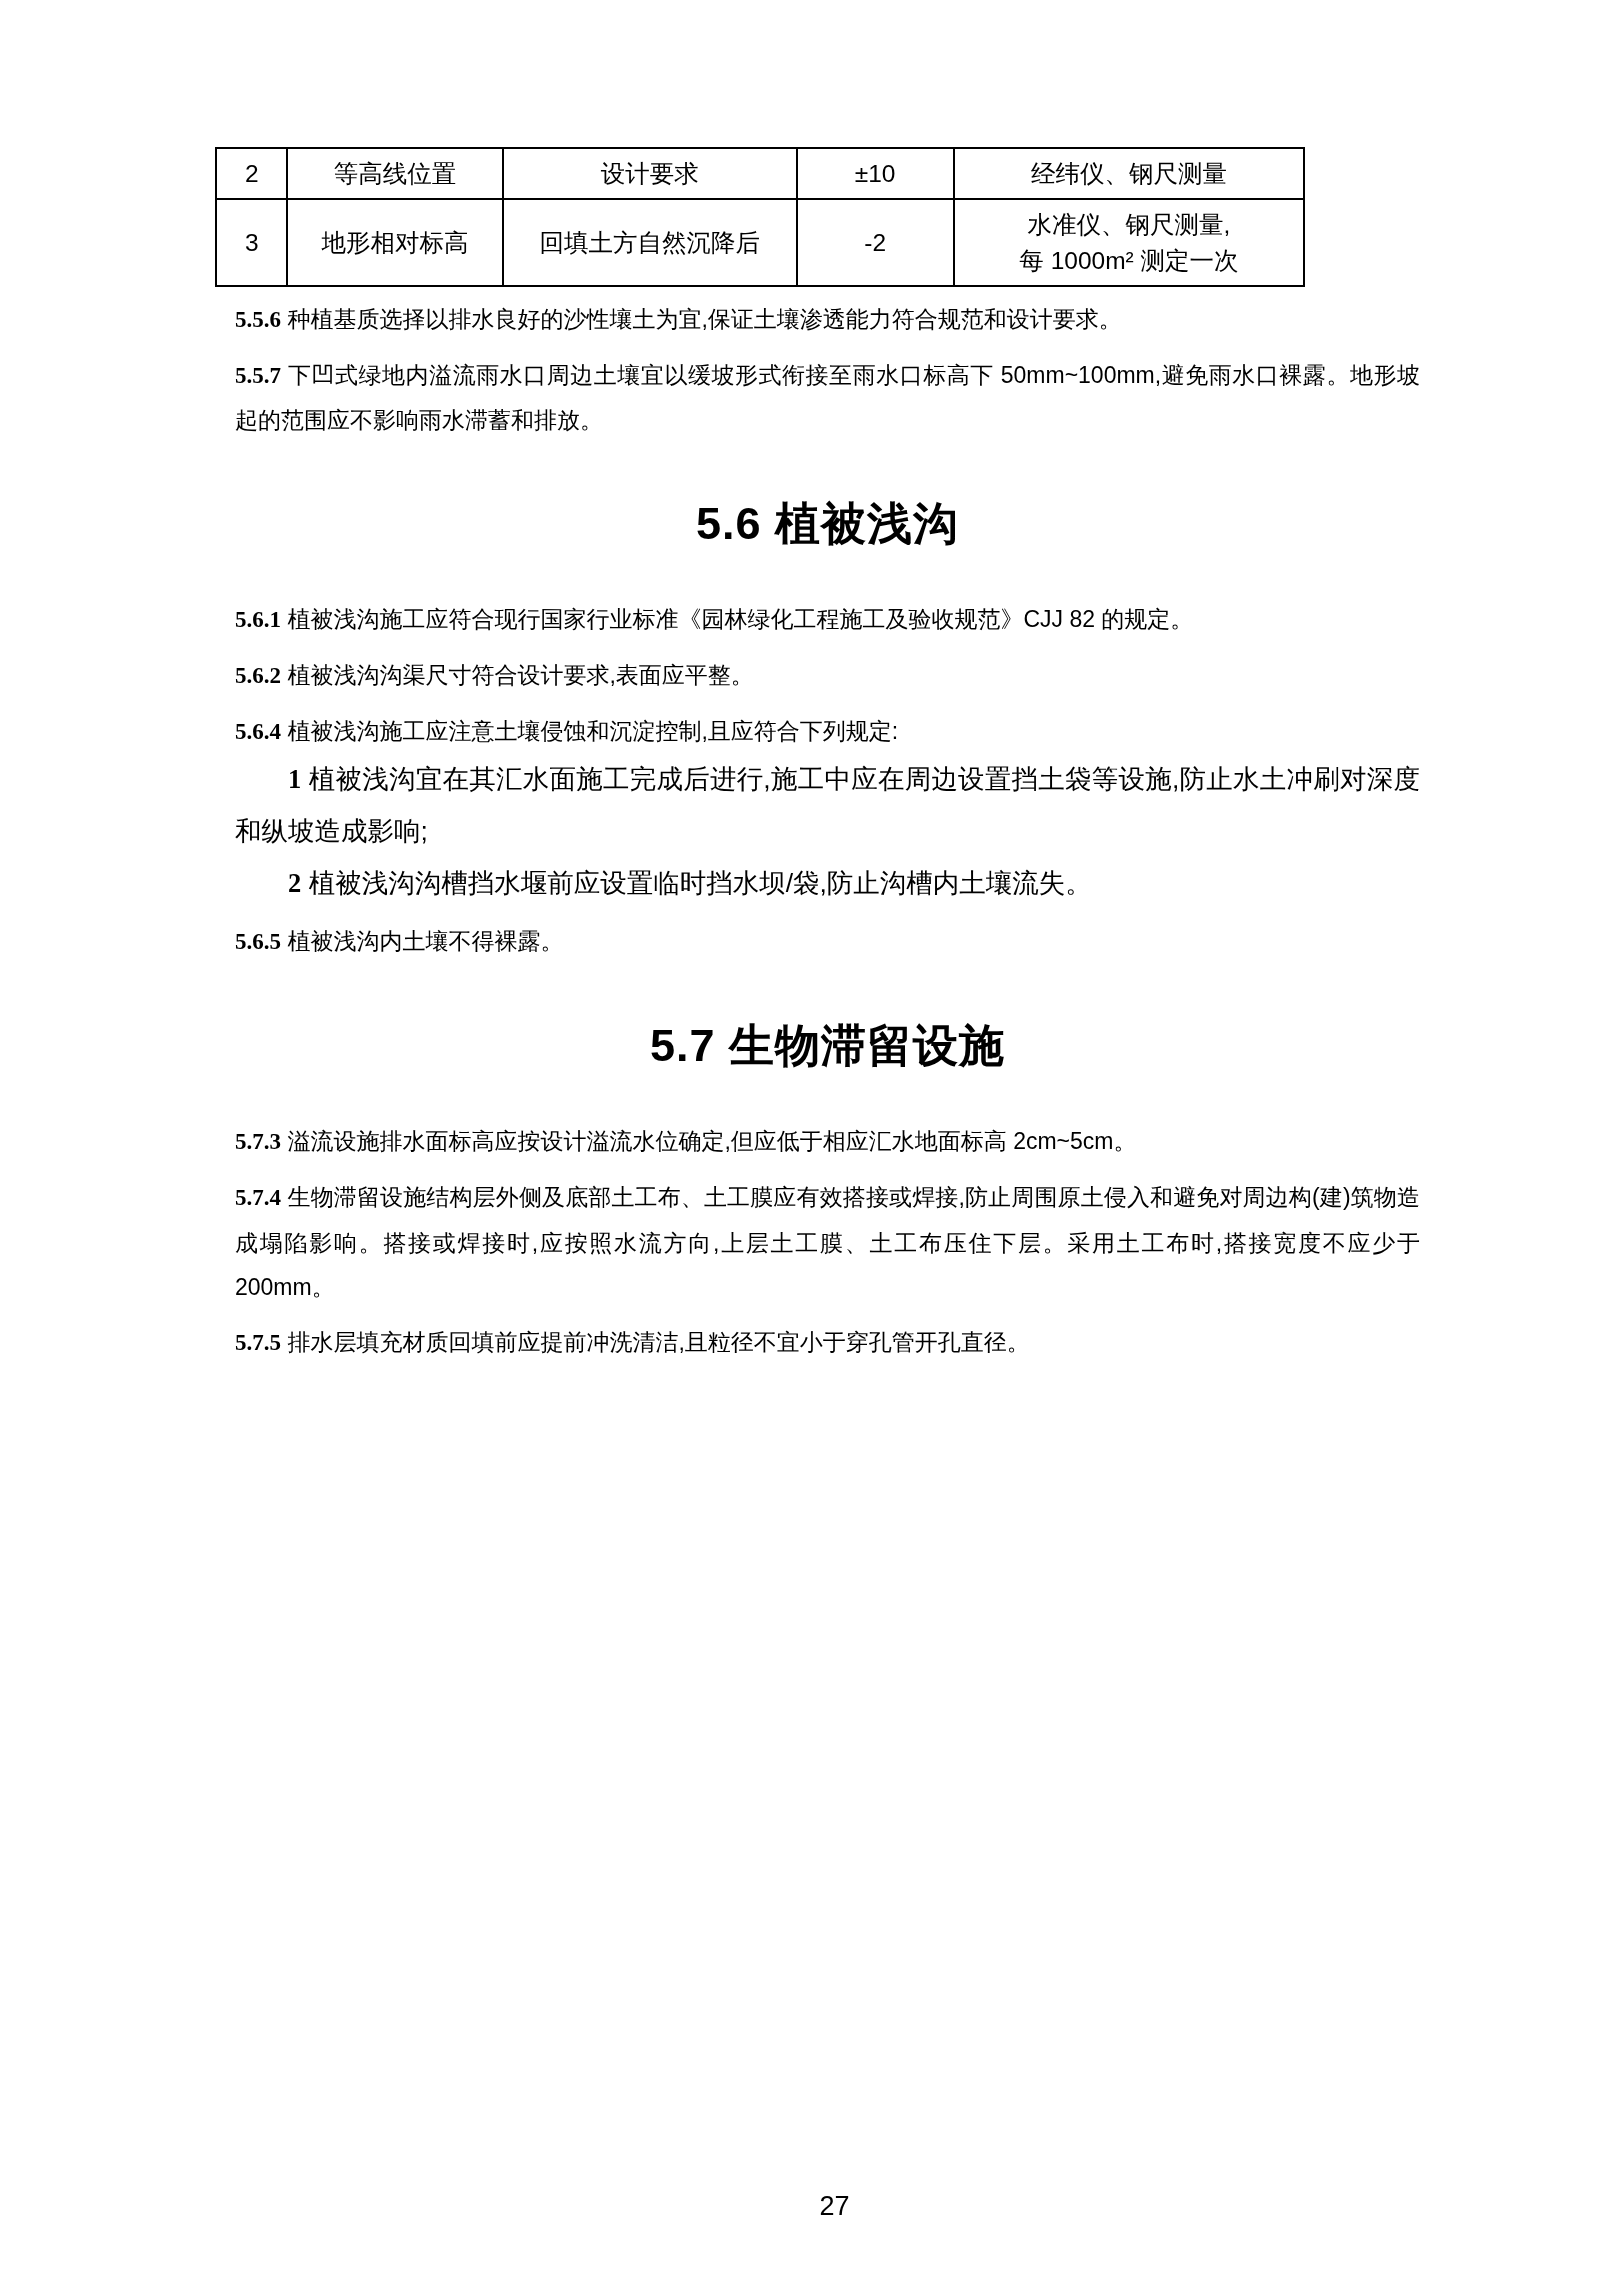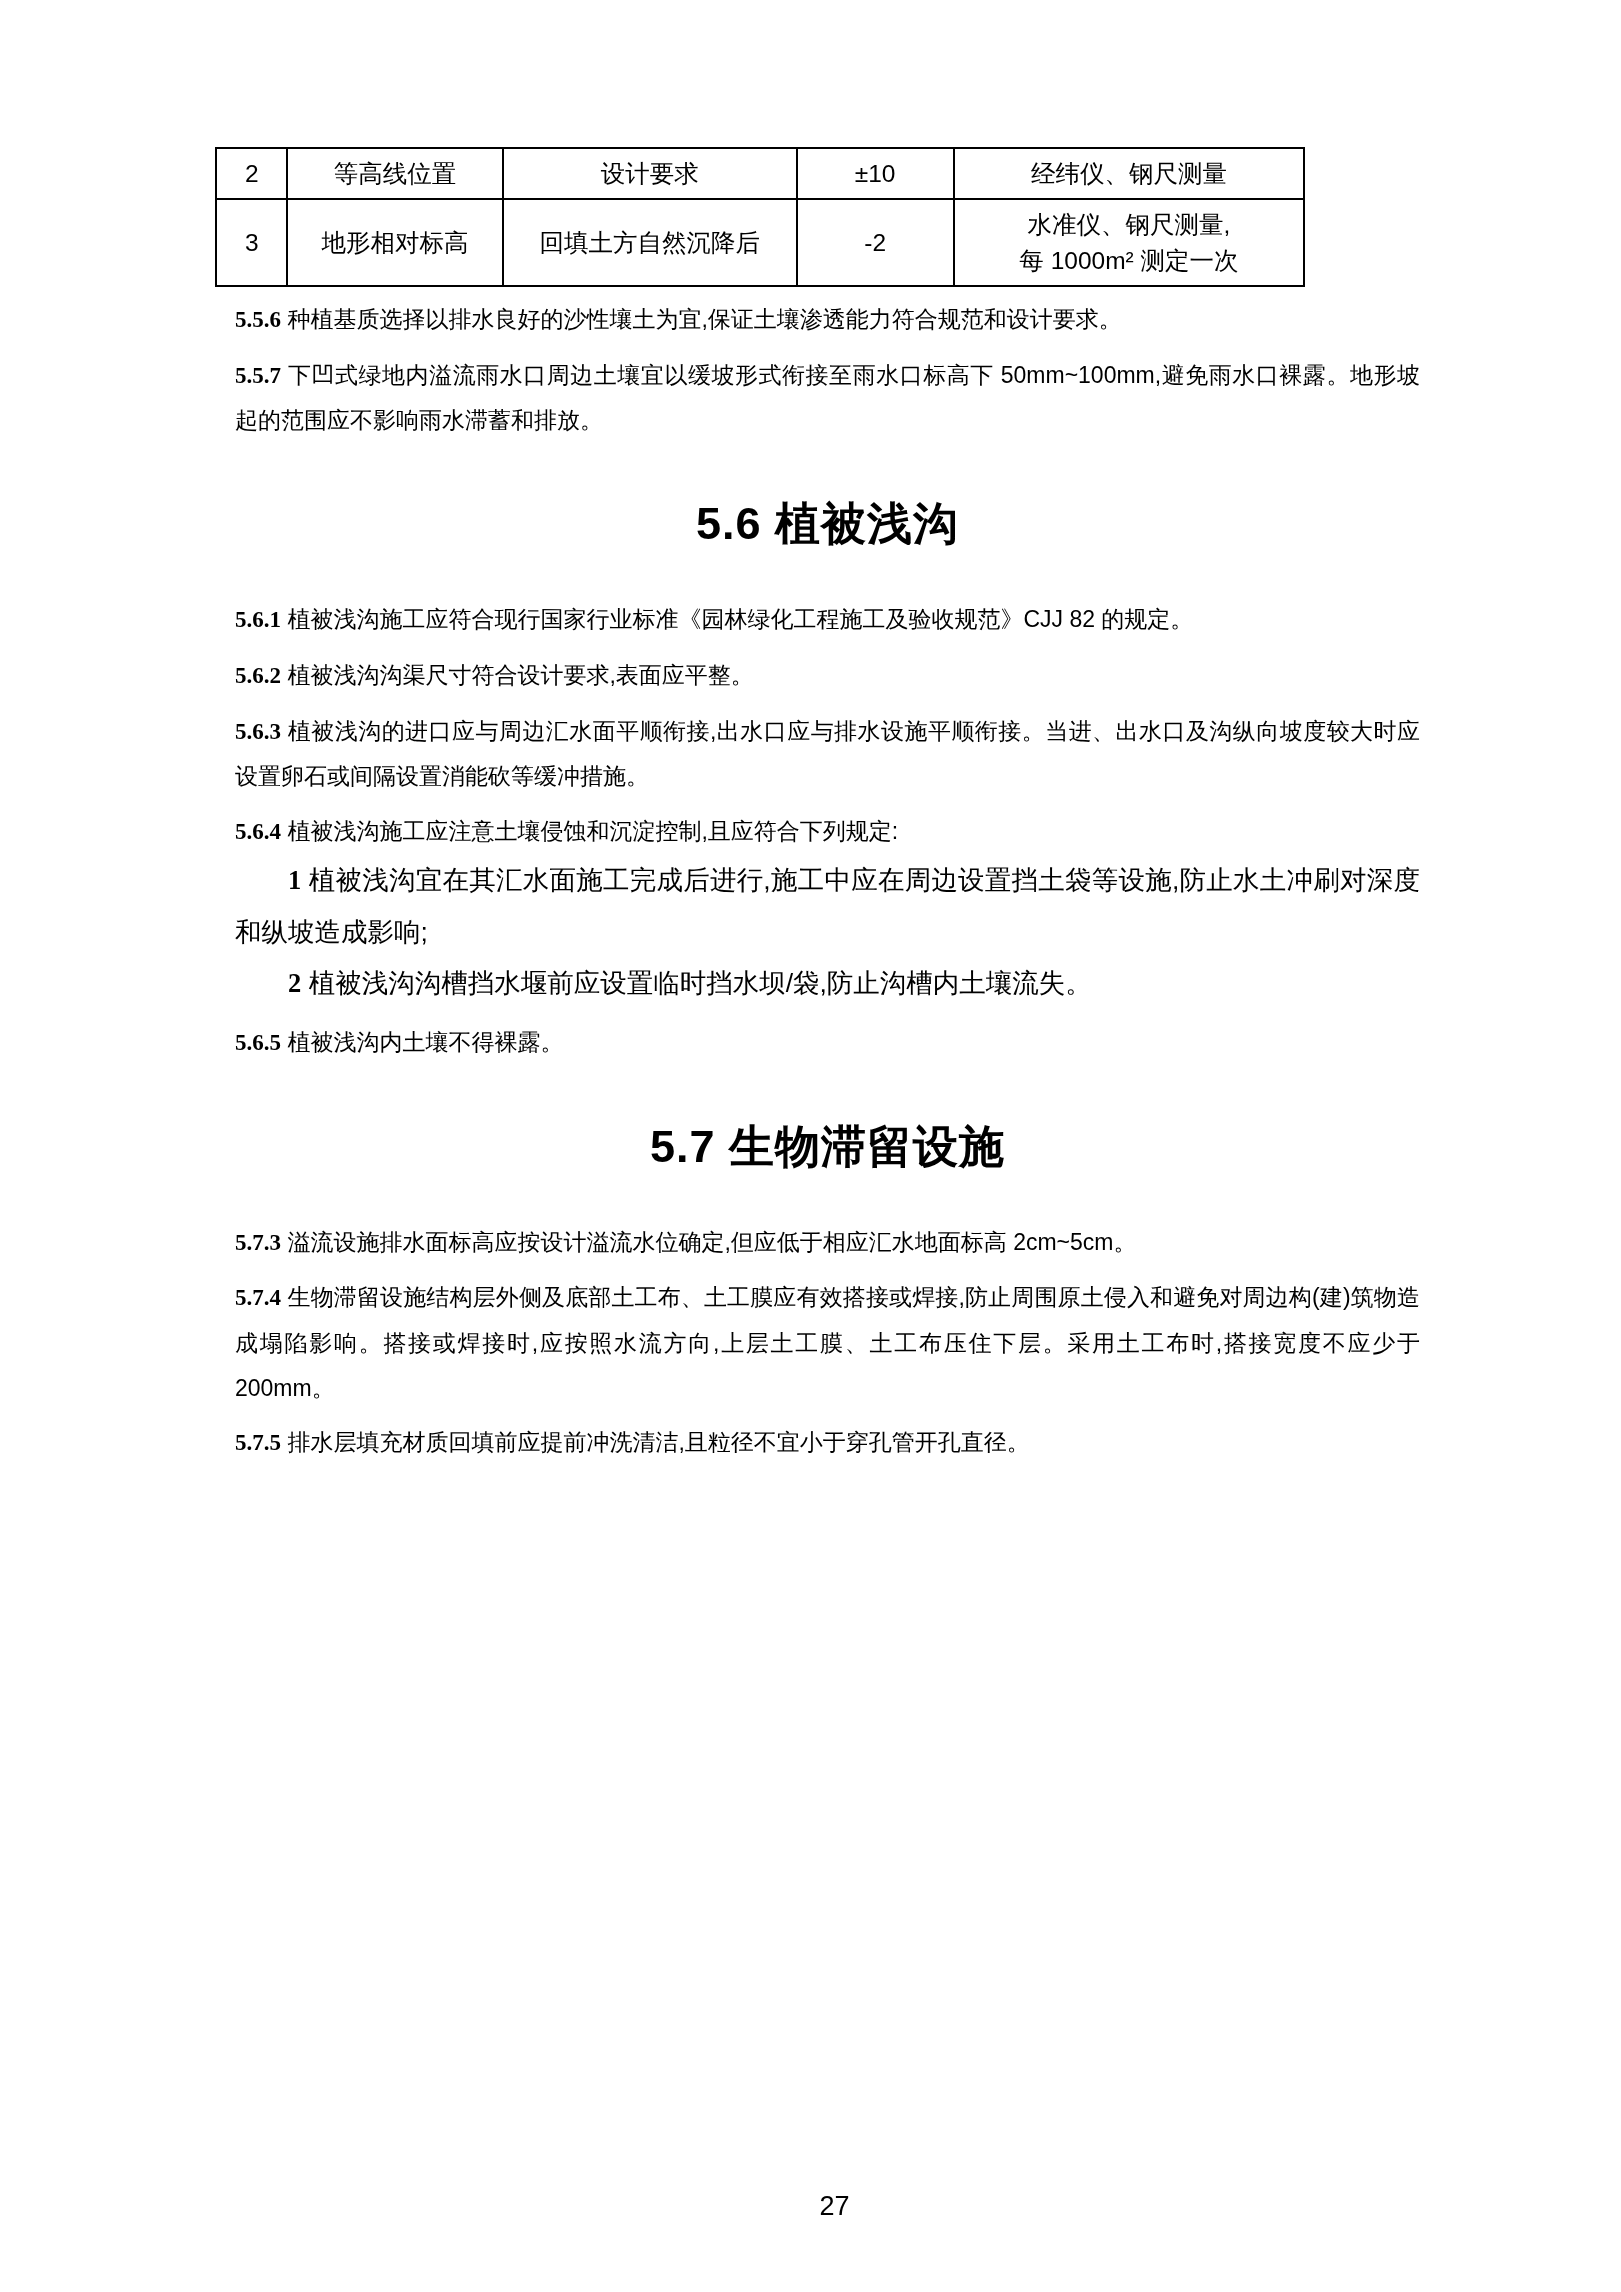"5.6.3" p.para { html: <p> <span>5.6.3</span> <span>植被浅沟的进口应与周边汇水面平顺衔接,出水口应与排水设施平顺衔接。当进、出水口及沟纵向坡度较大时应设置卵石或间隔设置消能砍等缓冲措施。</span> </p> -> none }
